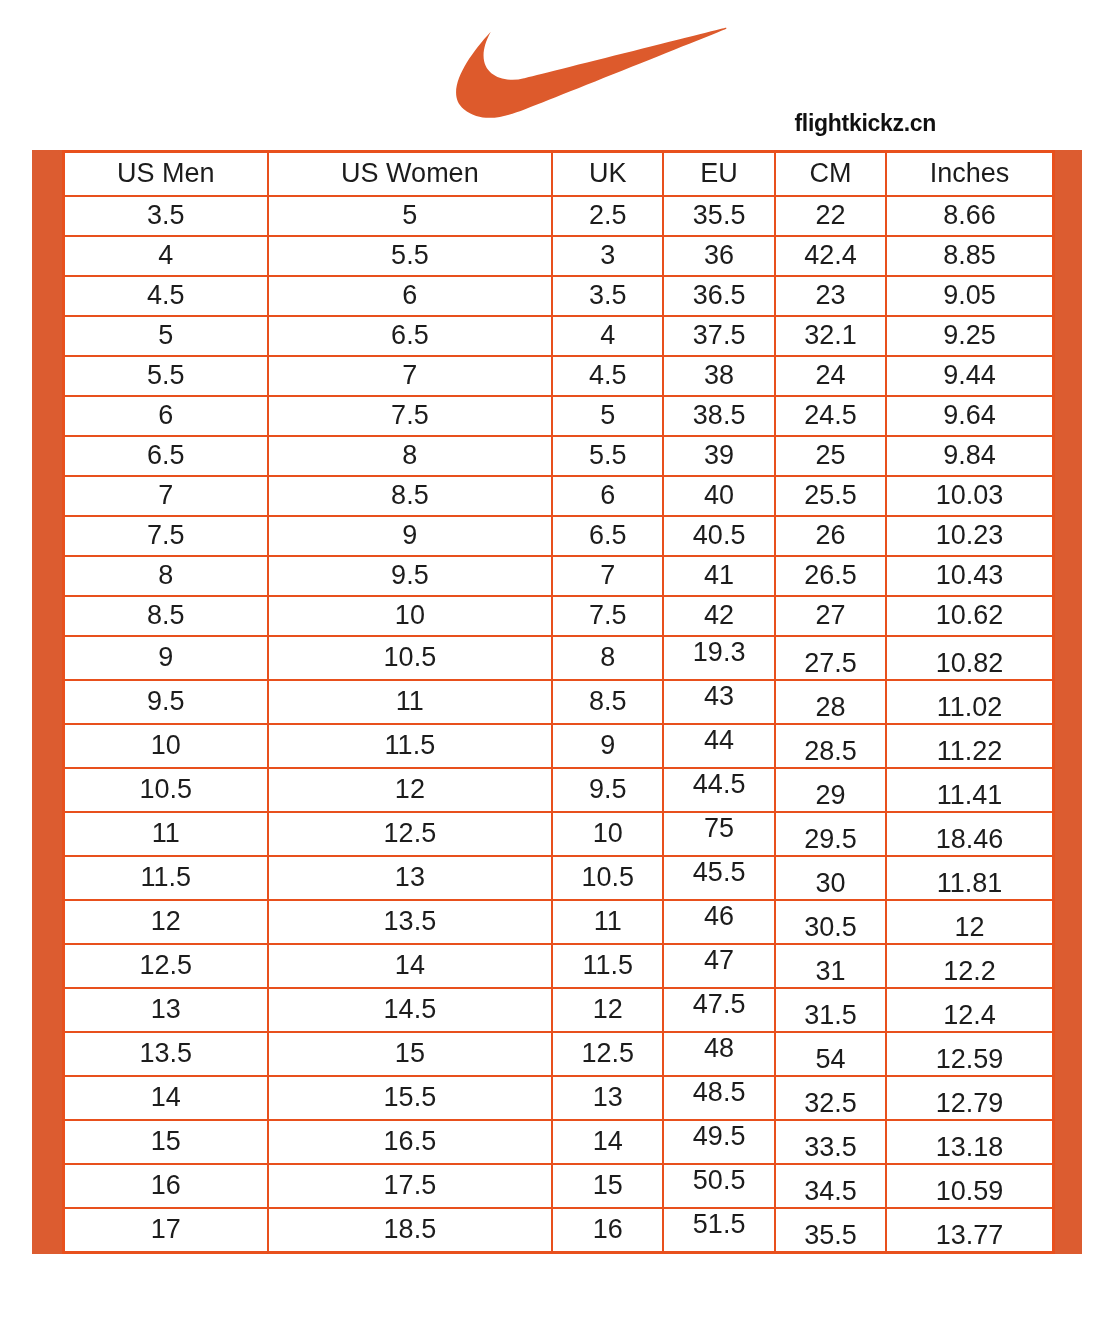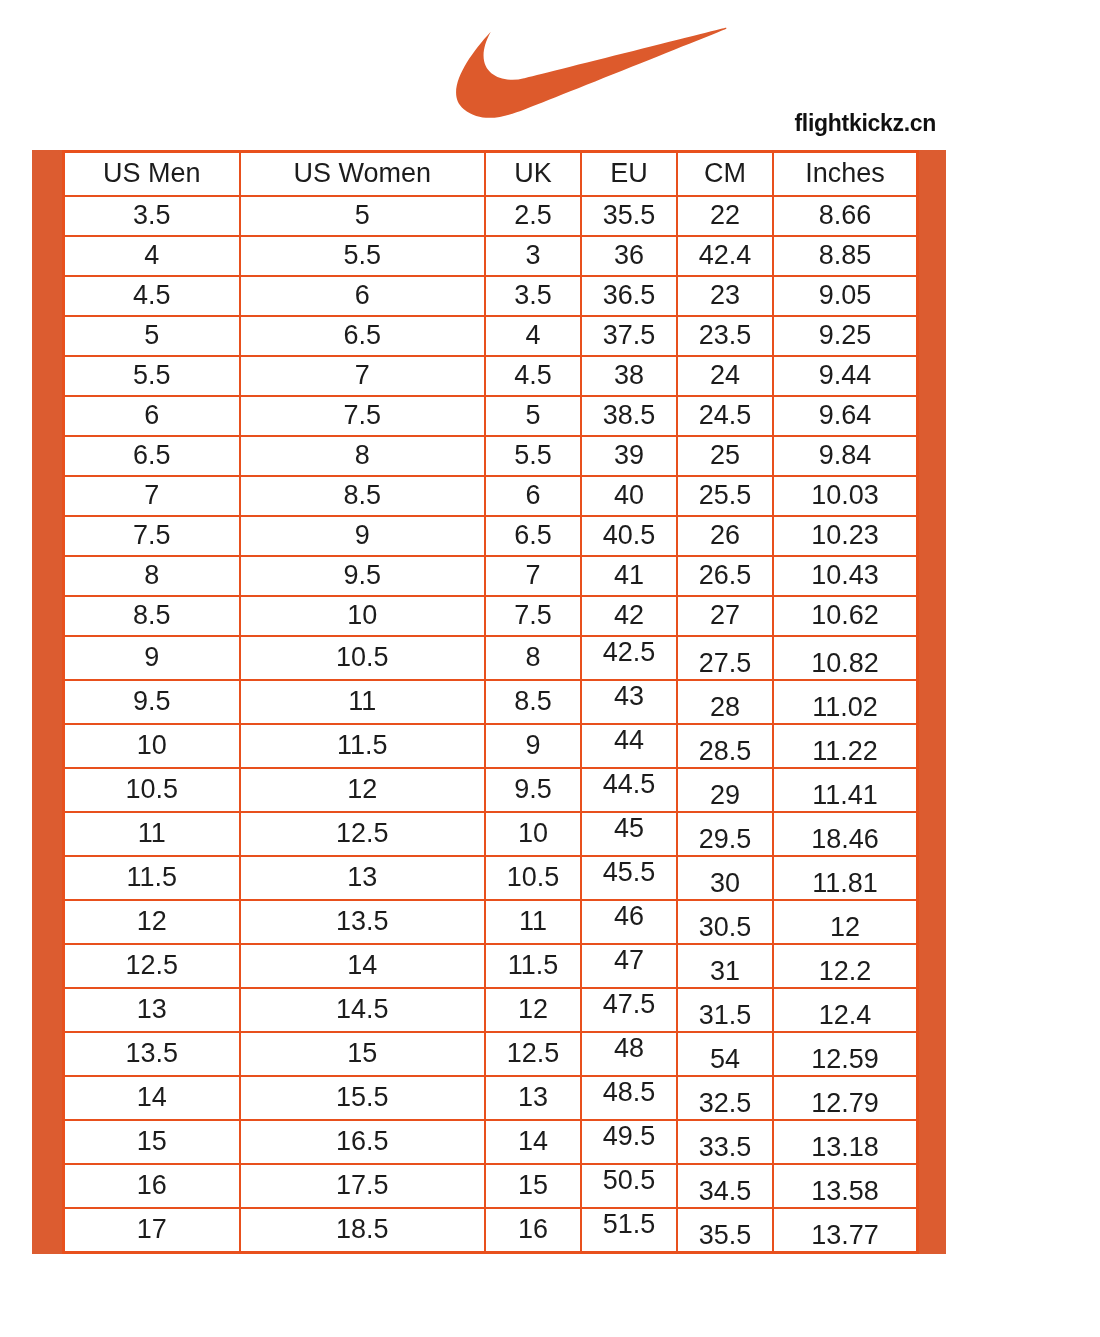"US Men" .table-zone { width: 914px -> 1050px }
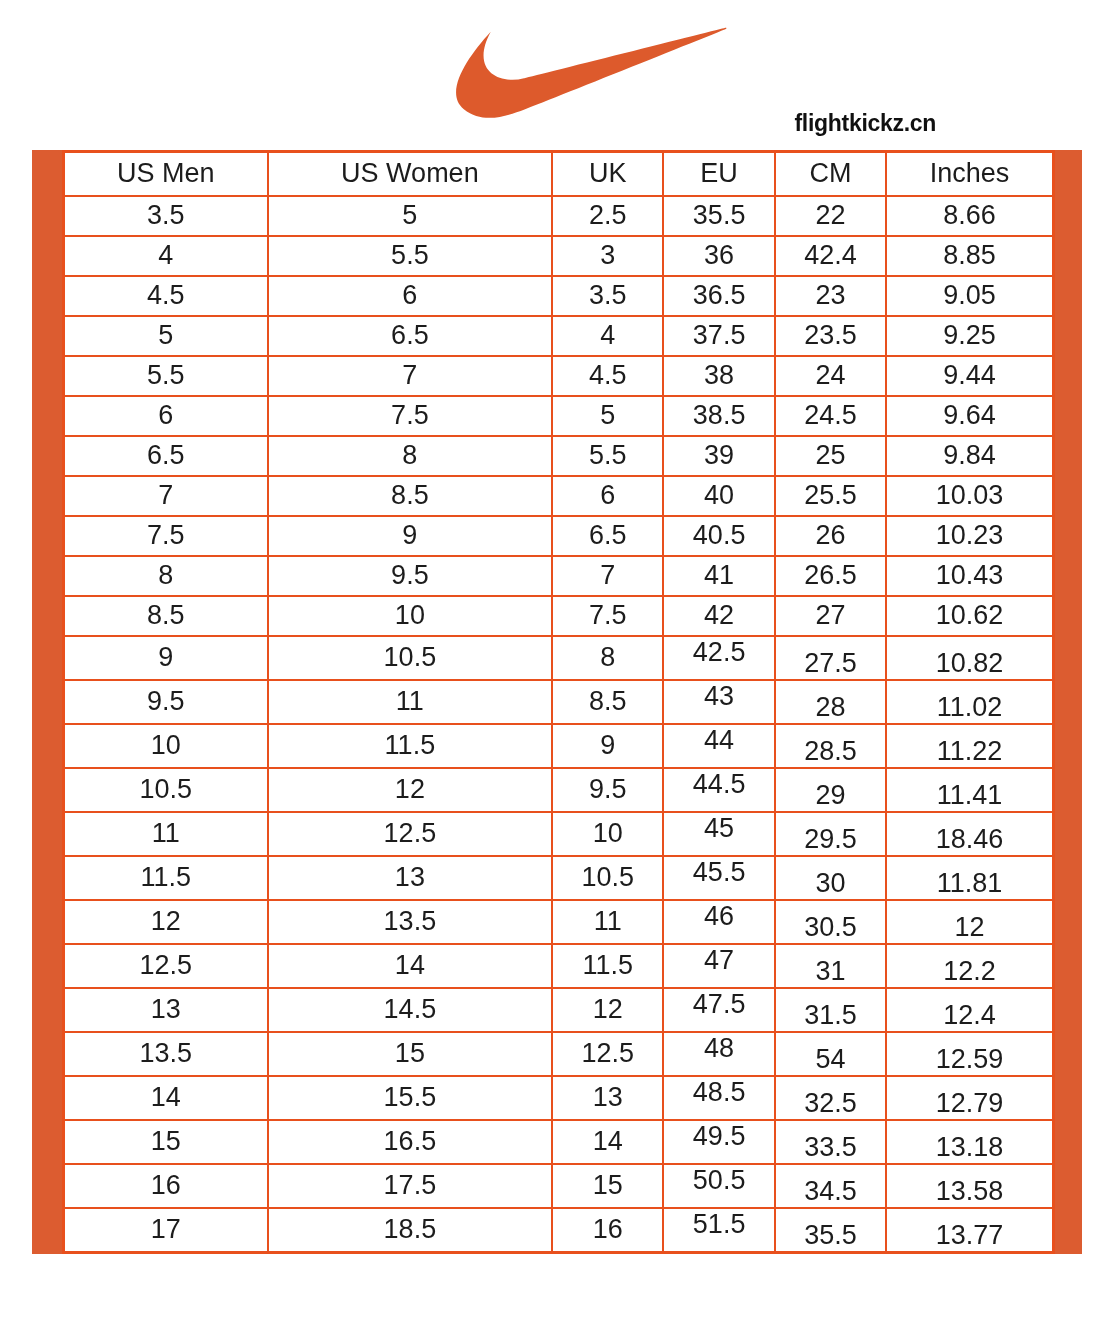"23.5" td { text: 23.5 -> 32.1 }
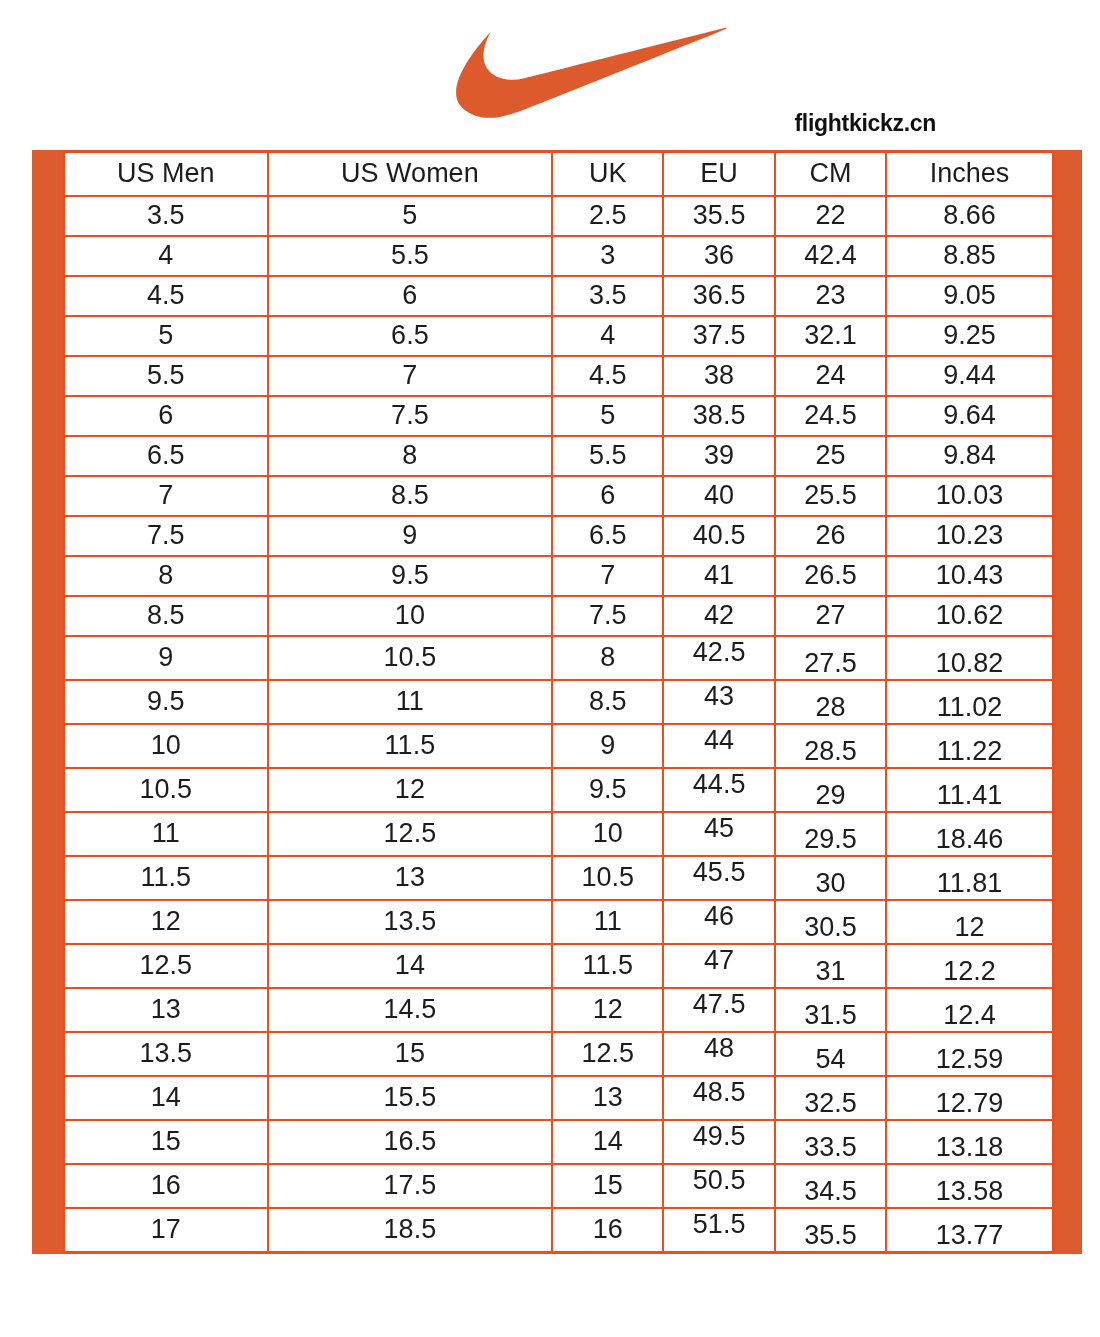"42.5" td.eu-top { text: 42.5 -> 19.3 }
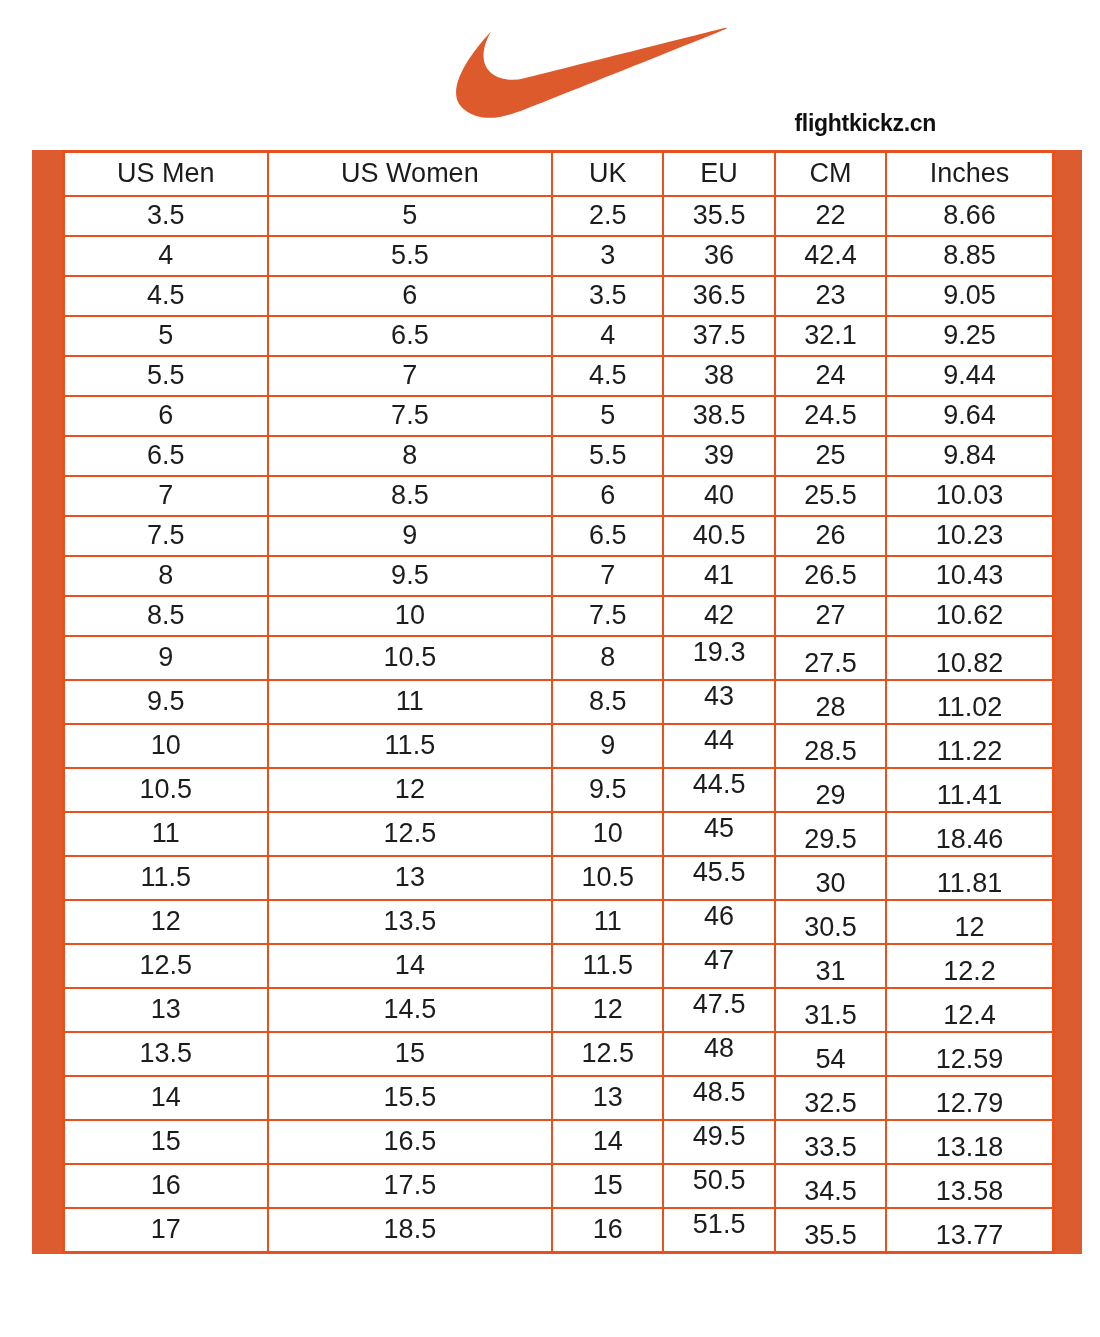"45" td.eu-top { text: 45 -> 75 }
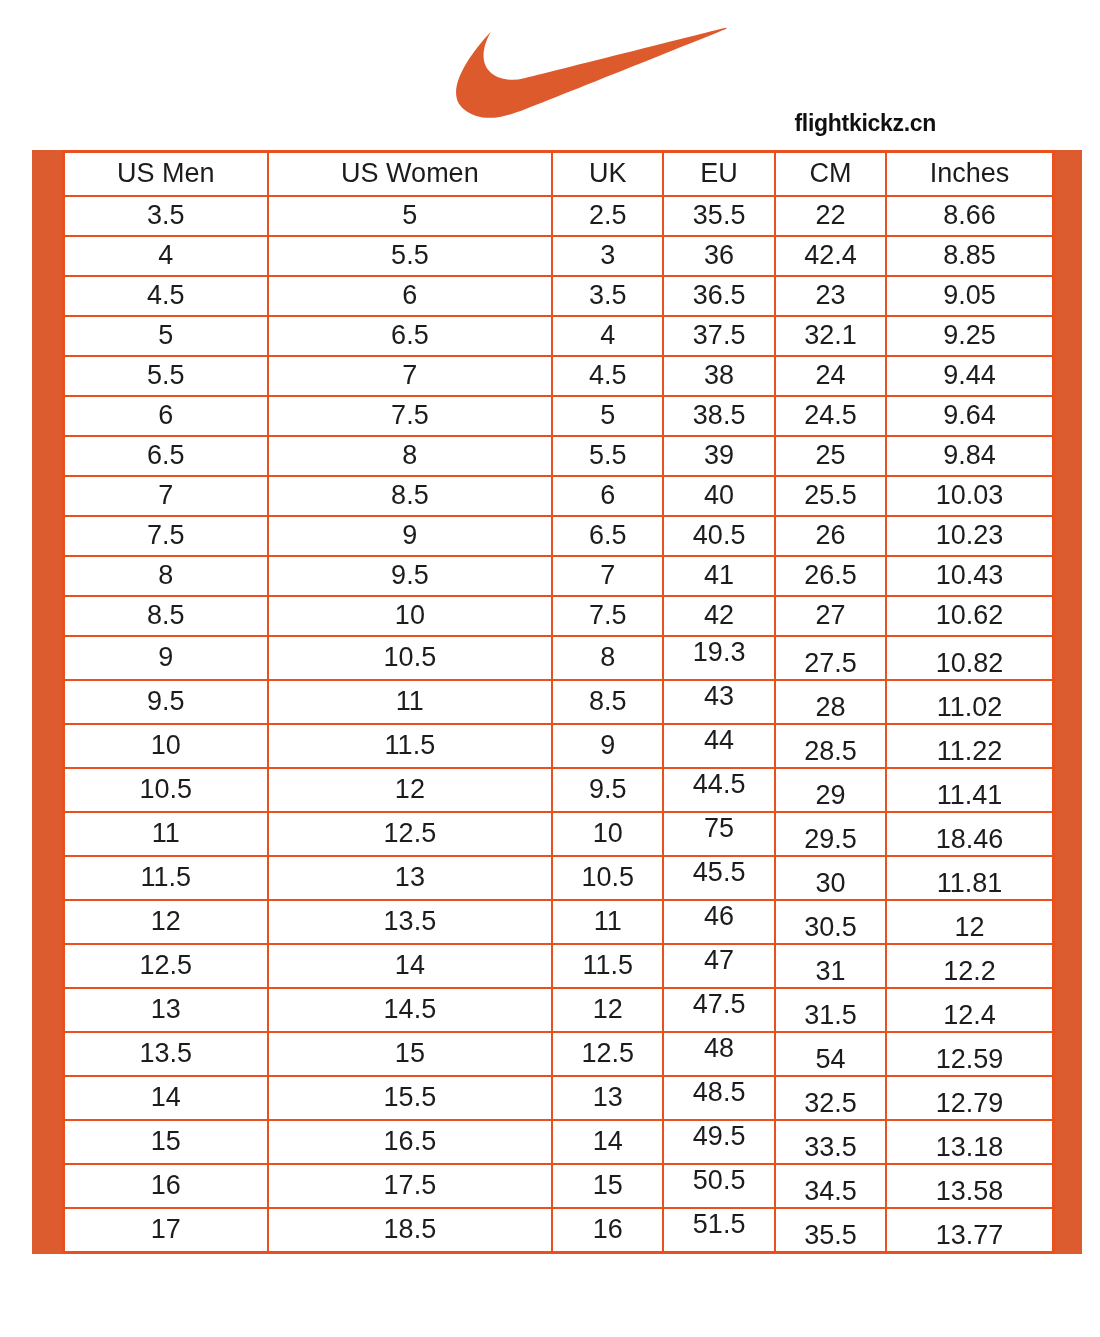"13.58" td.low { text: 13.58 -> 10.59 }
